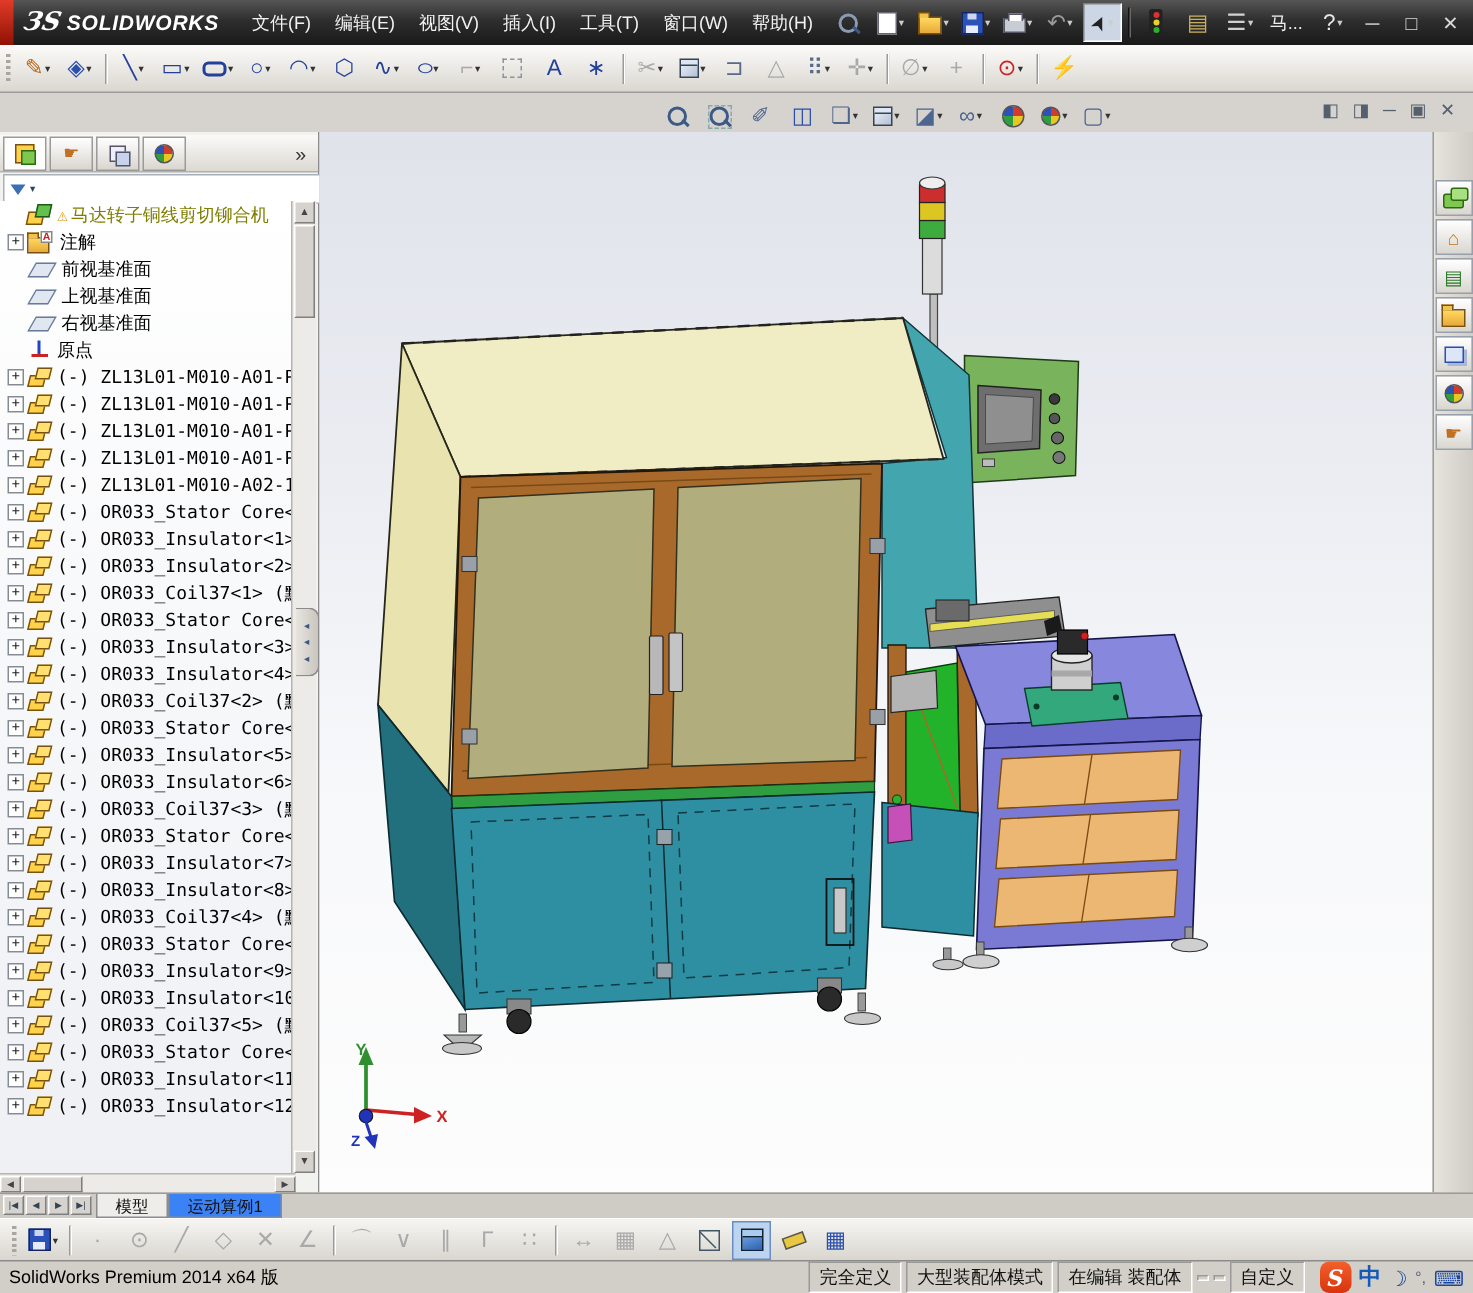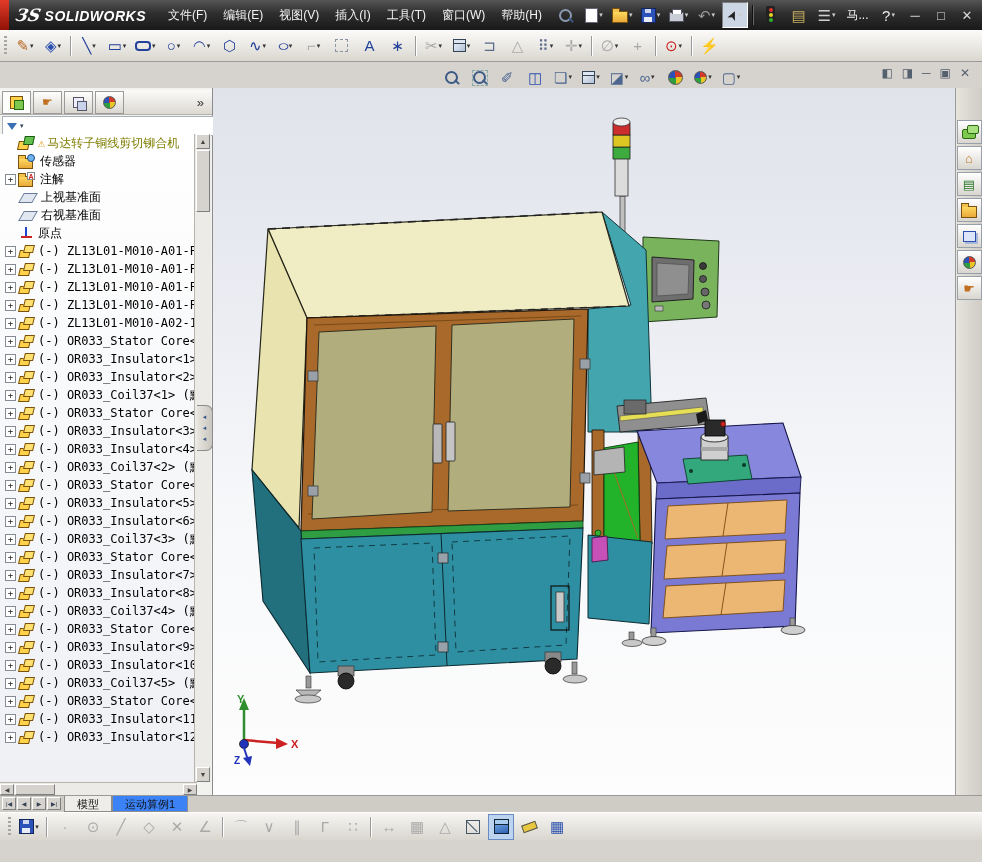"传感器" div.trow { html: <div> <span></span> <span></span> <span>传感器</span> </div> -> none }
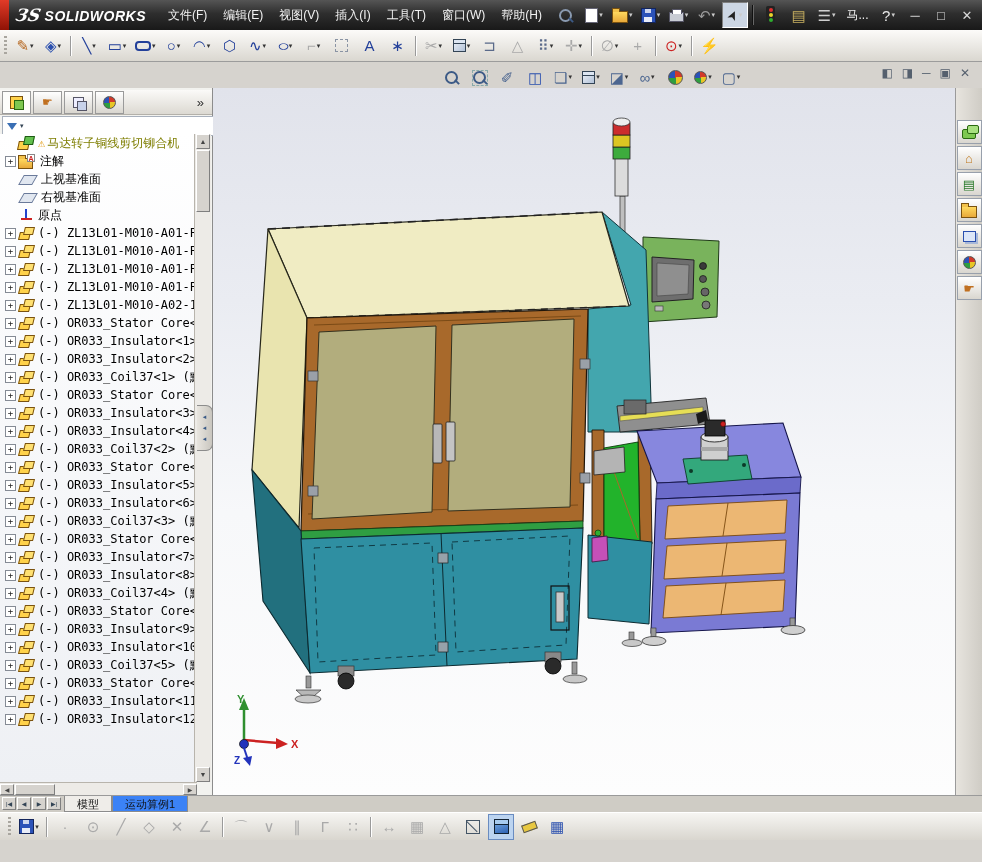"前视基准面" div.trow { html: none -> <div> <span></span> <span></span> <span>前视基准面</span> </div> }
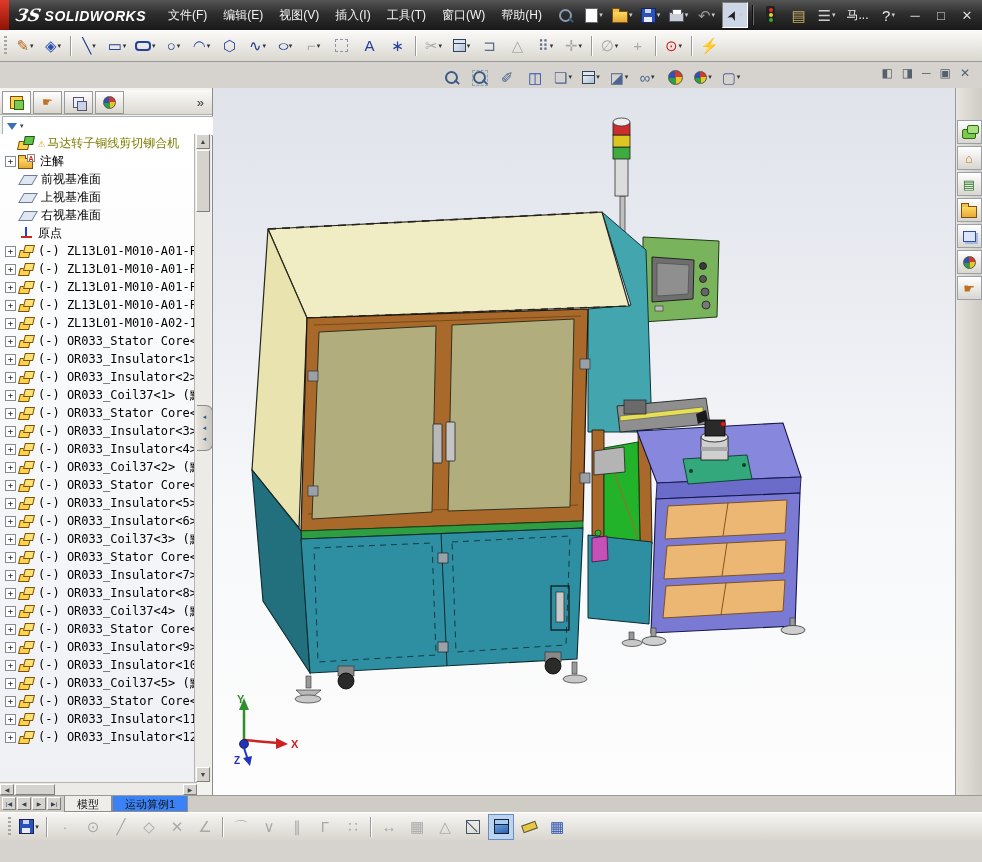"SolidWorks Premium 2014 x64 版" div { html: none -> <div> <span>SolidWorks Premium 2014 x64 版</span> <div> <div>完全定义</div> <div>大型装配体模式</div> <div>在编辑 装配体</div> <div></div> <div></div> <div>自定义</div> </div> <div> <span>S</span> <span>中</span> <span>☽</span> <span>°,</span> <span>⌨</span> </div> </div> }
